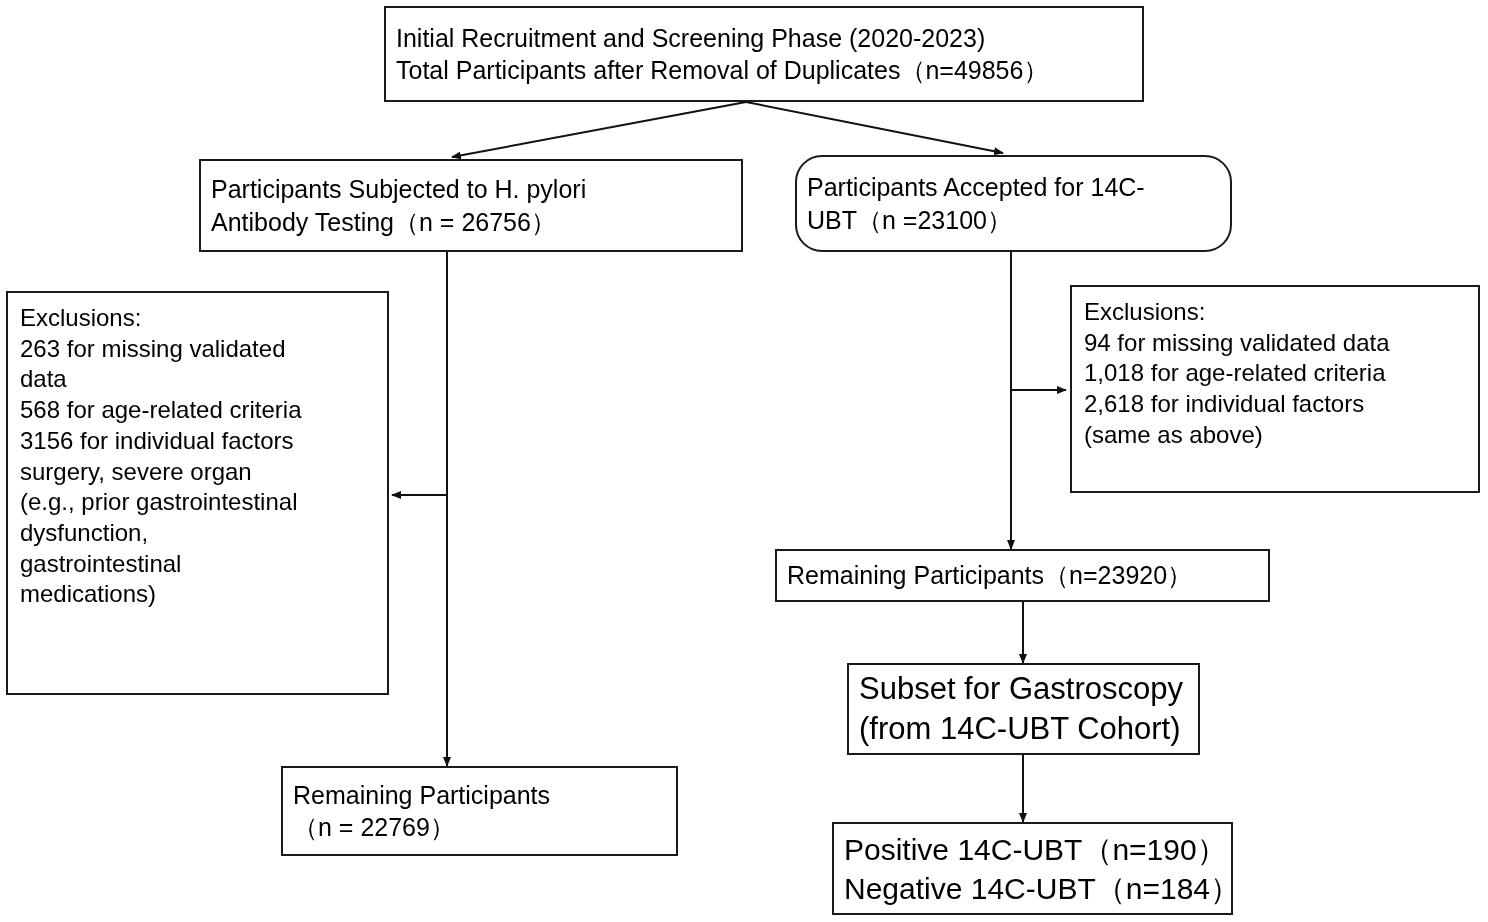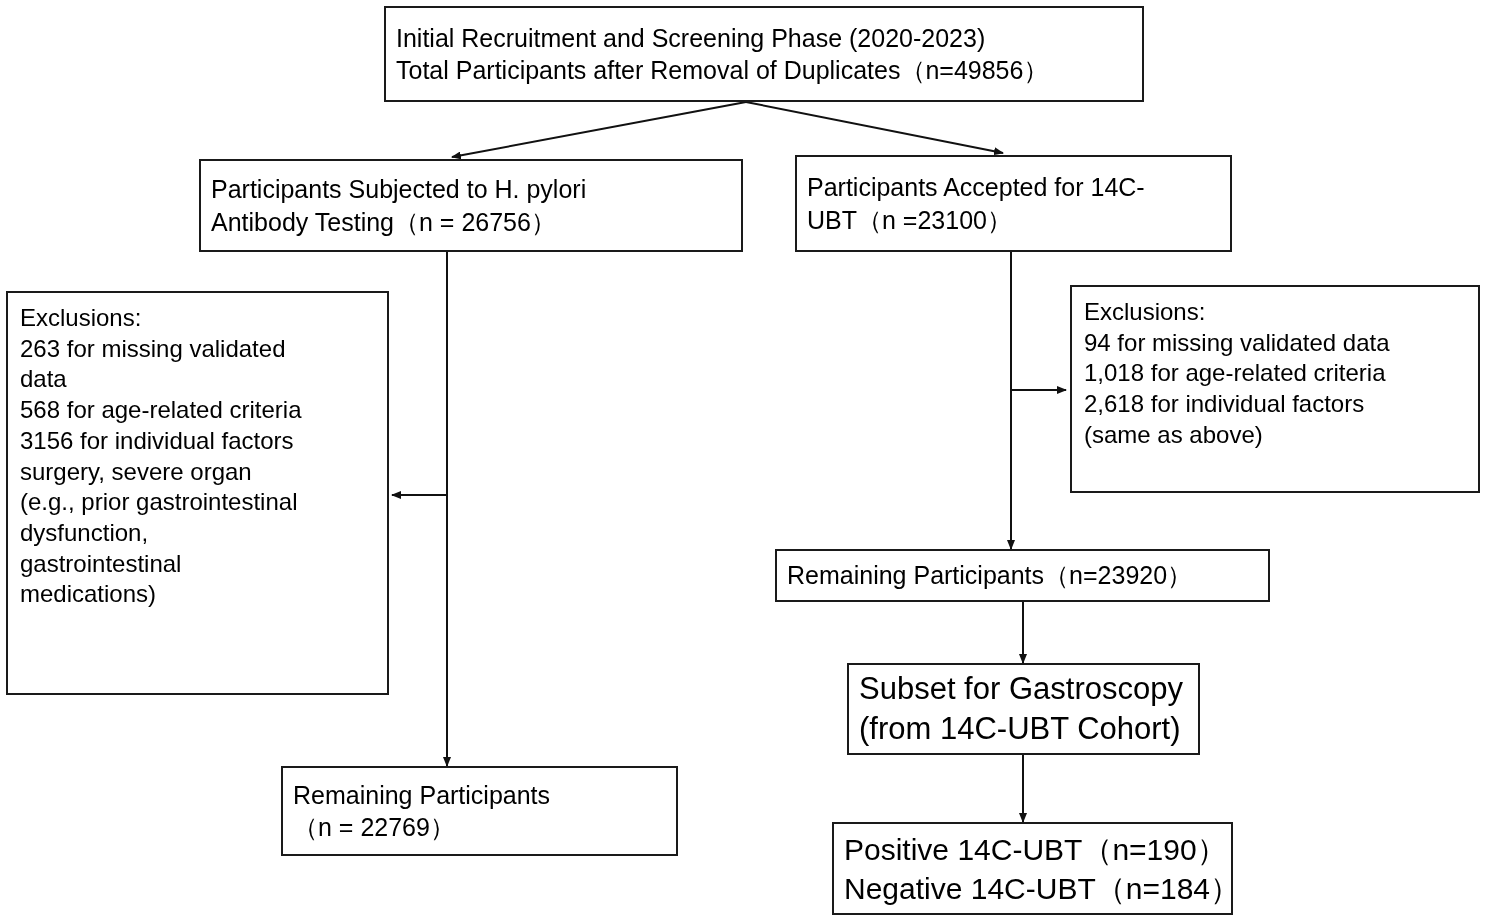"Participants Accepted for 14C-" #node-ubt { border-radius: none -> 27px }
